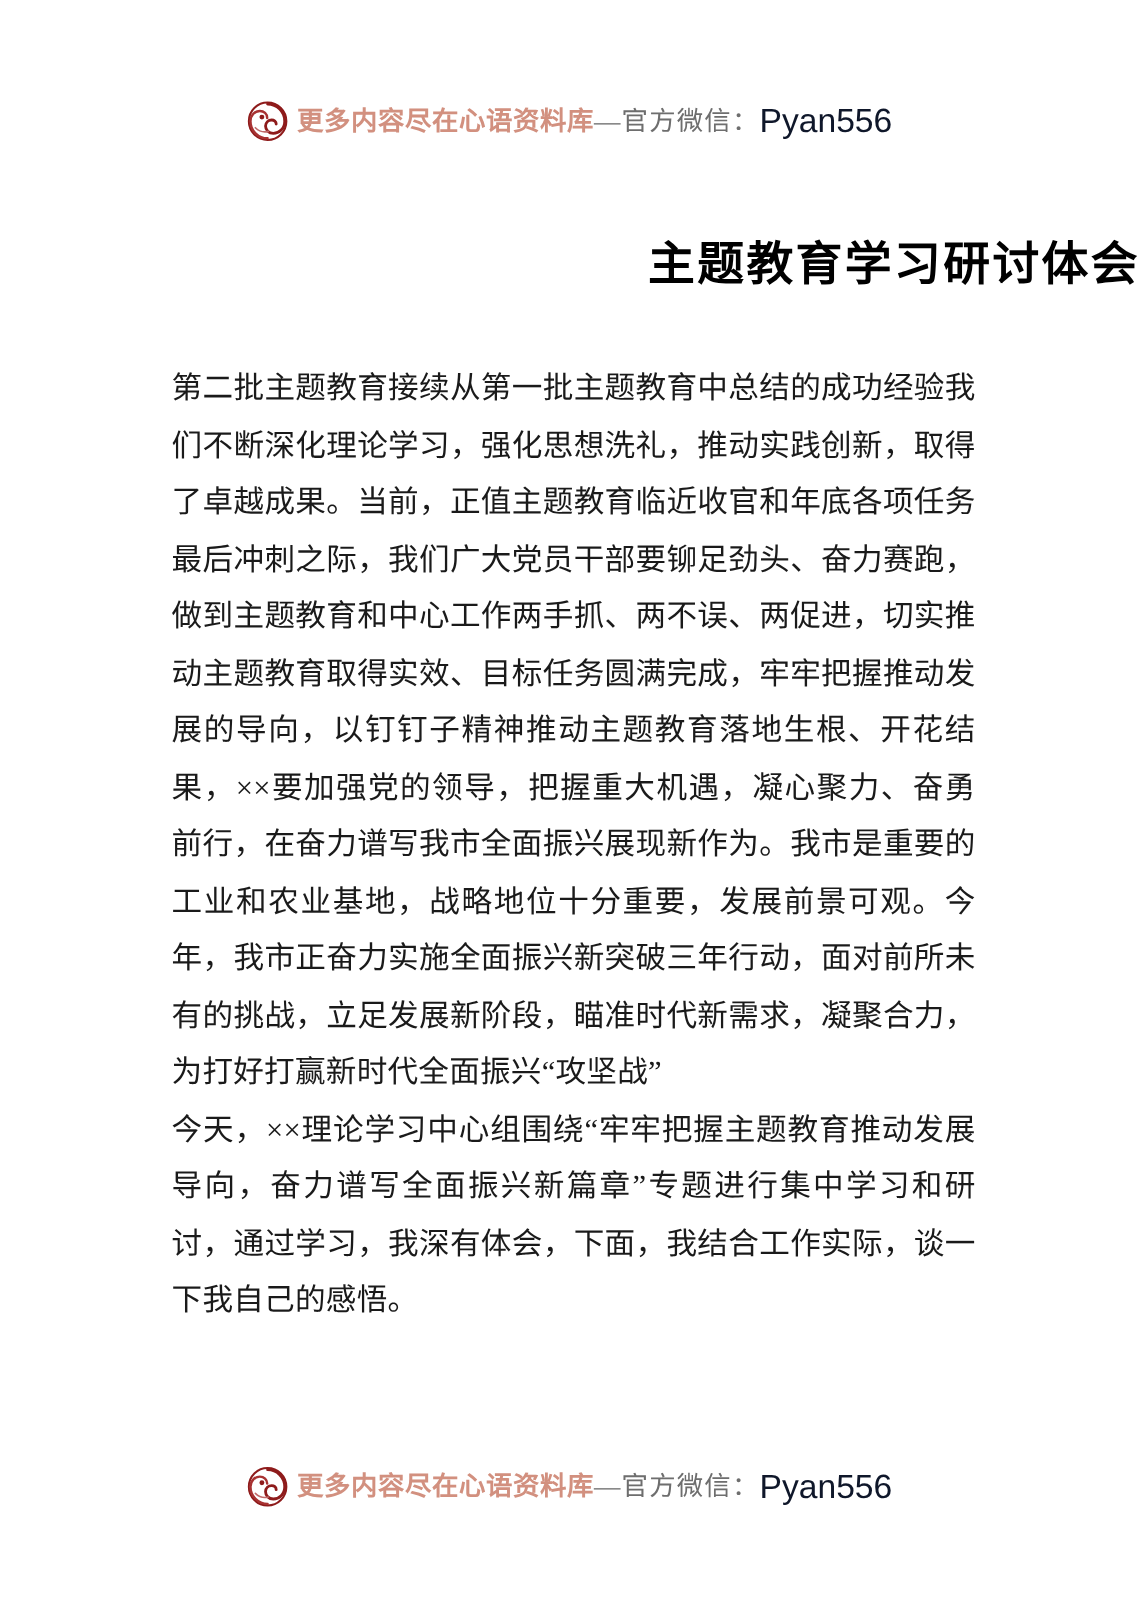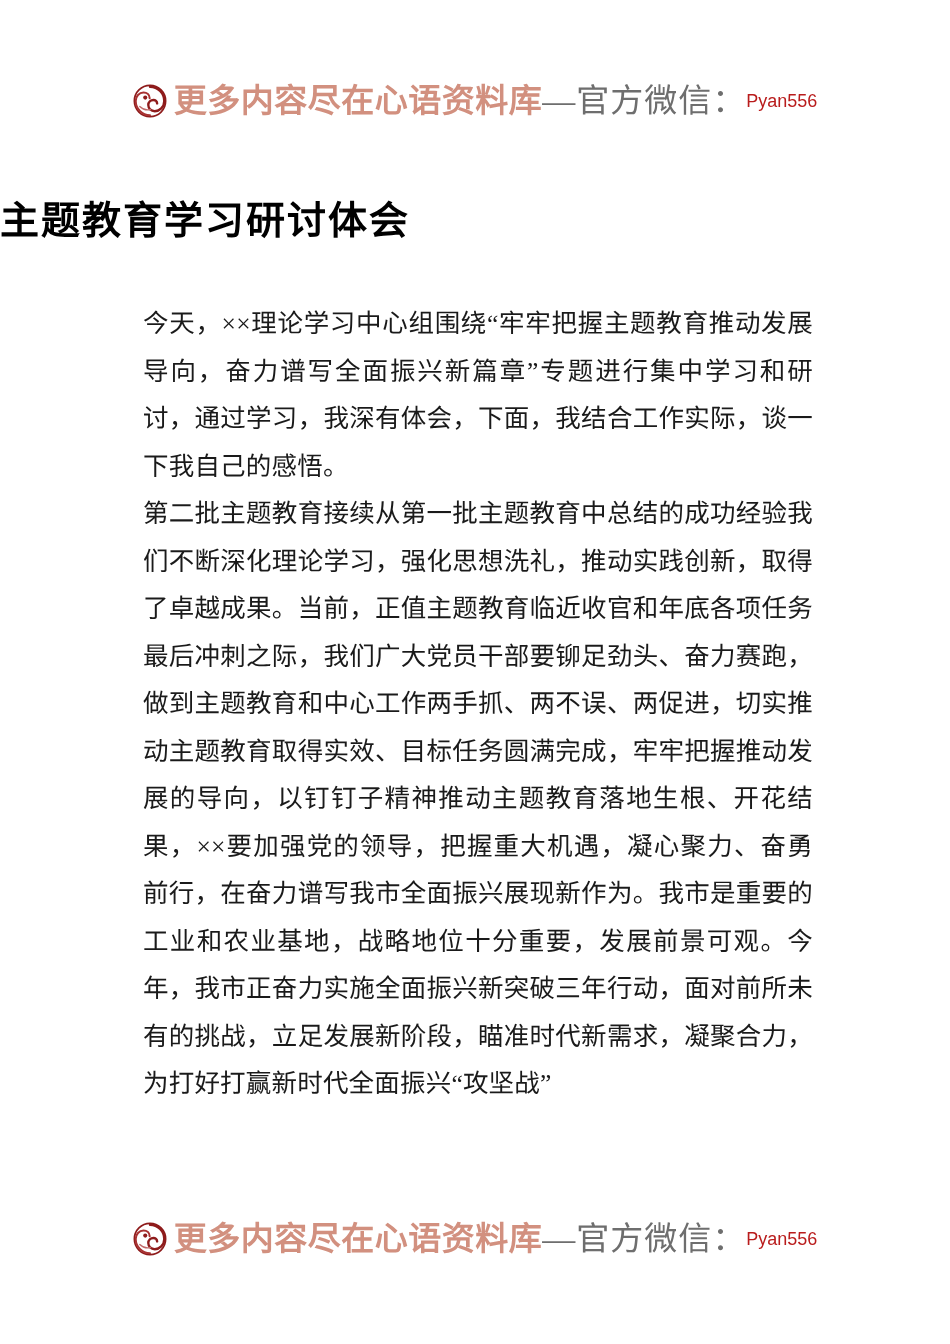"更多内容尽在心语资料库" .wm-text { font-size: 33px -> 22px }
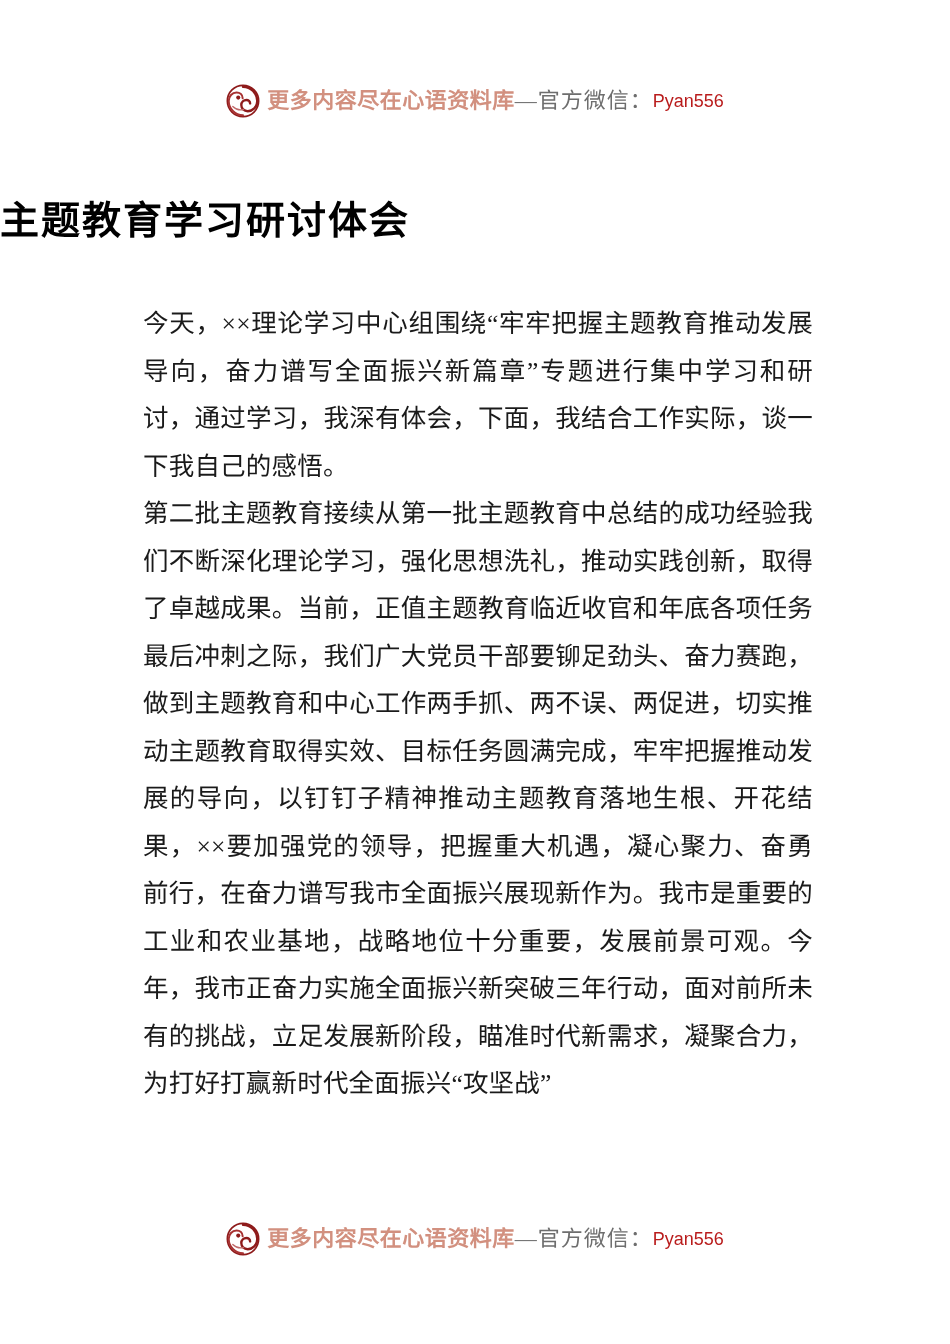"Pyan556" .wm-seg-c { color: #b91c1c -> #0f172a; font-size: 18px -> 28px }
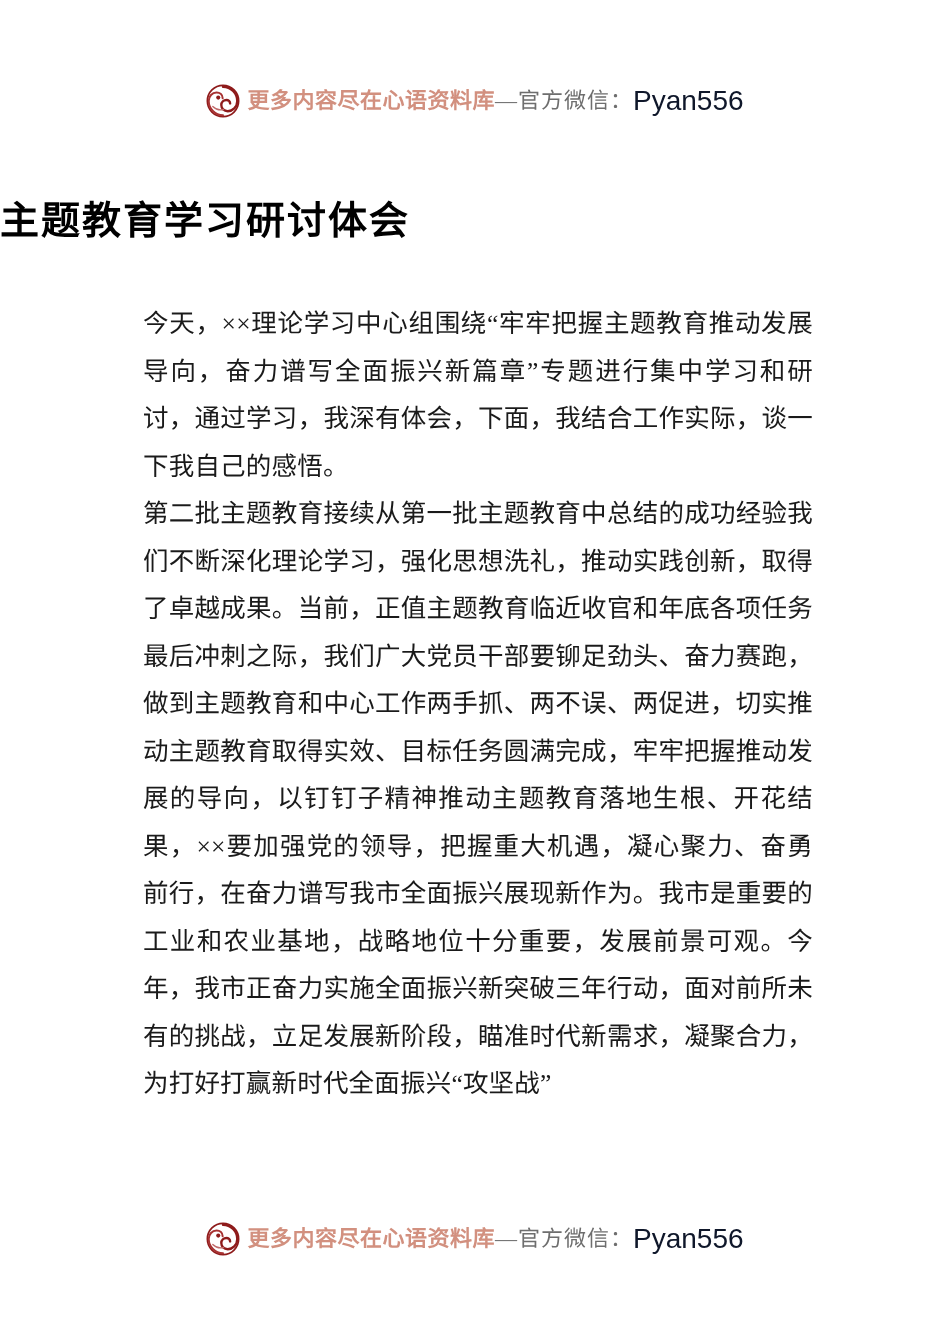"主题教育学习研讨体会" .doc-title { text-align: left -> right }
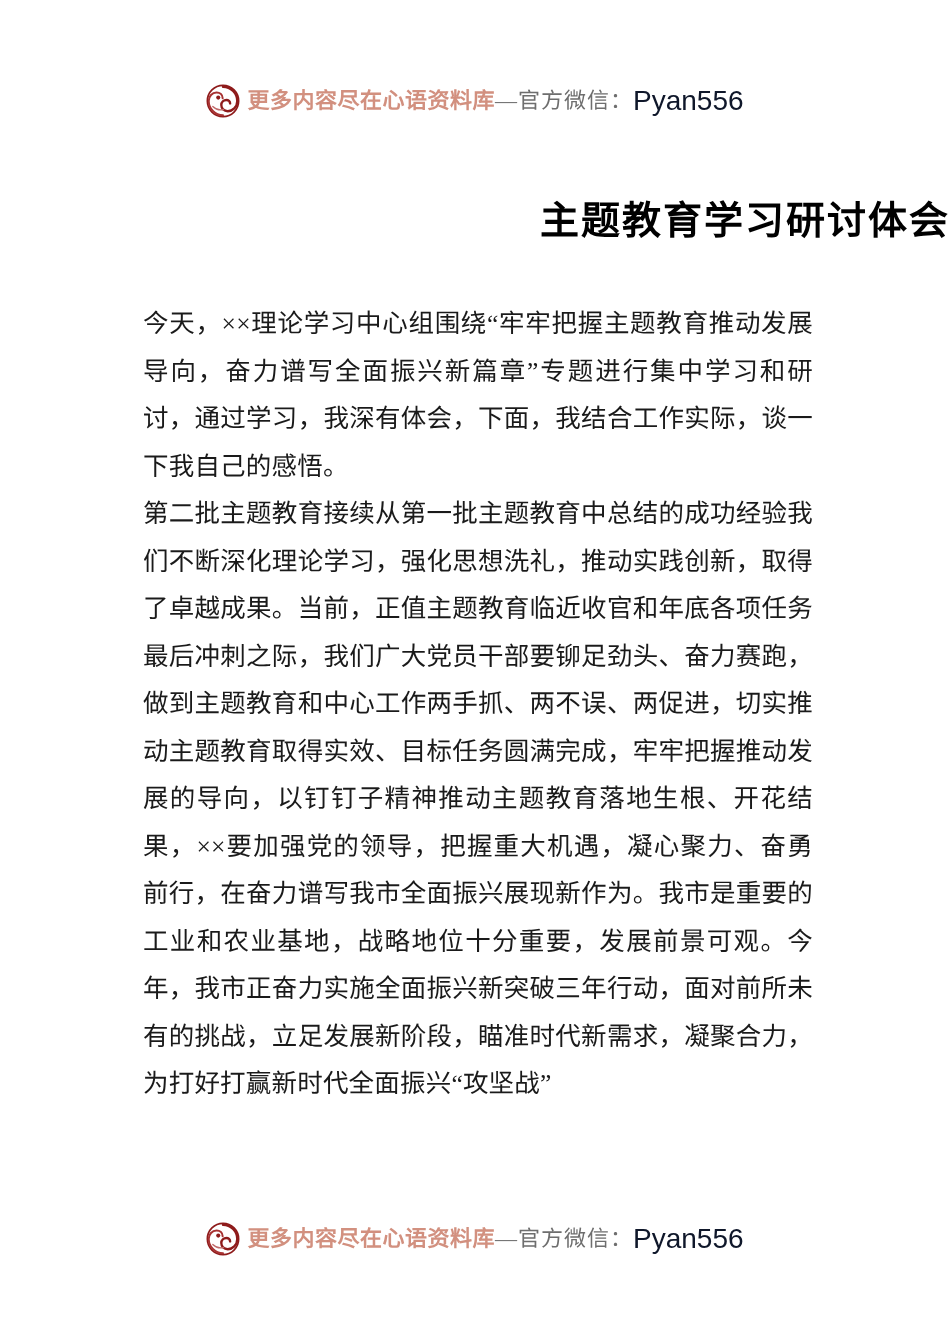"今天，××理论学习中心组围绕“牢牢把握主题教育推动发展导向，奋力谱写全面振兴新篇" p.para { order: before "第二批主题教育接续从第一批主题教育中总结的成功经验我们不断深化理论学习，强化思想" -> after "第二批主题教育接续从第一批主题教育中总结的成功经验我们不断深化理论学习，强化思想" }
